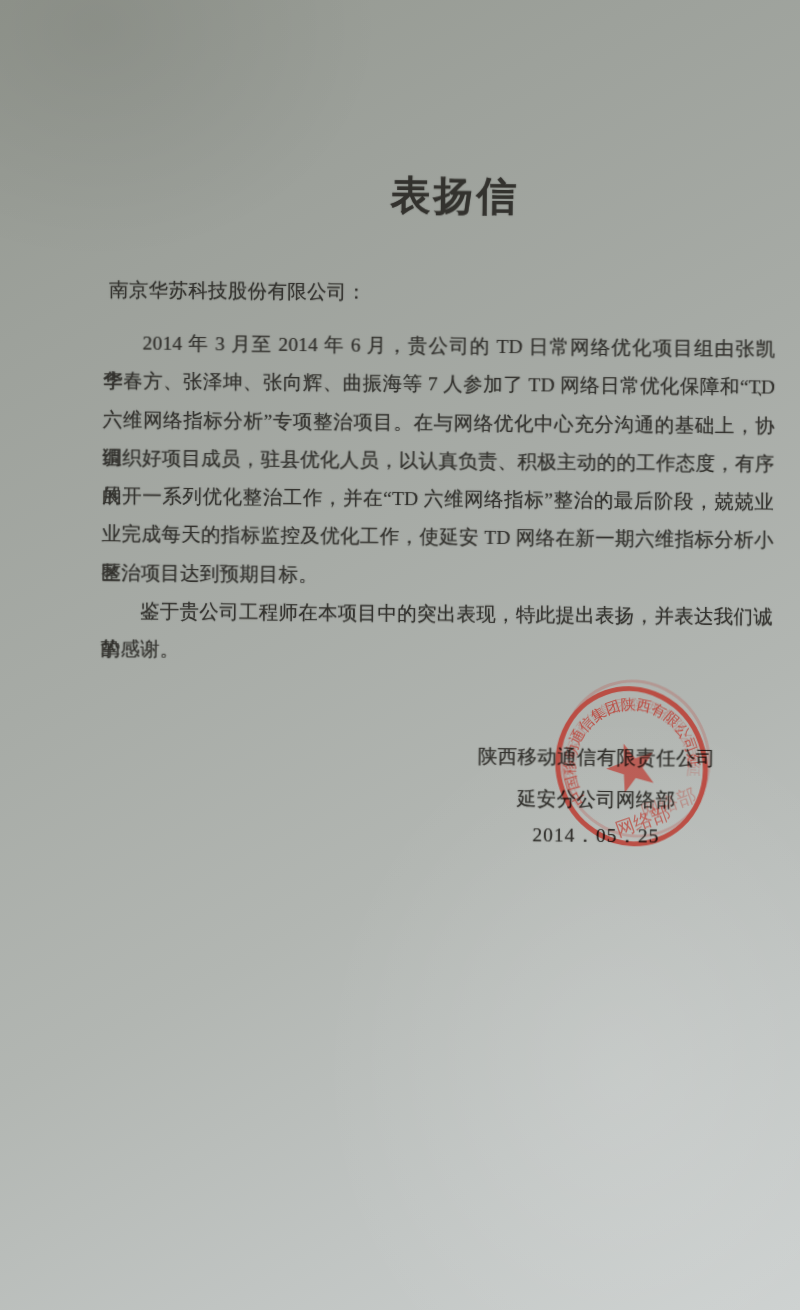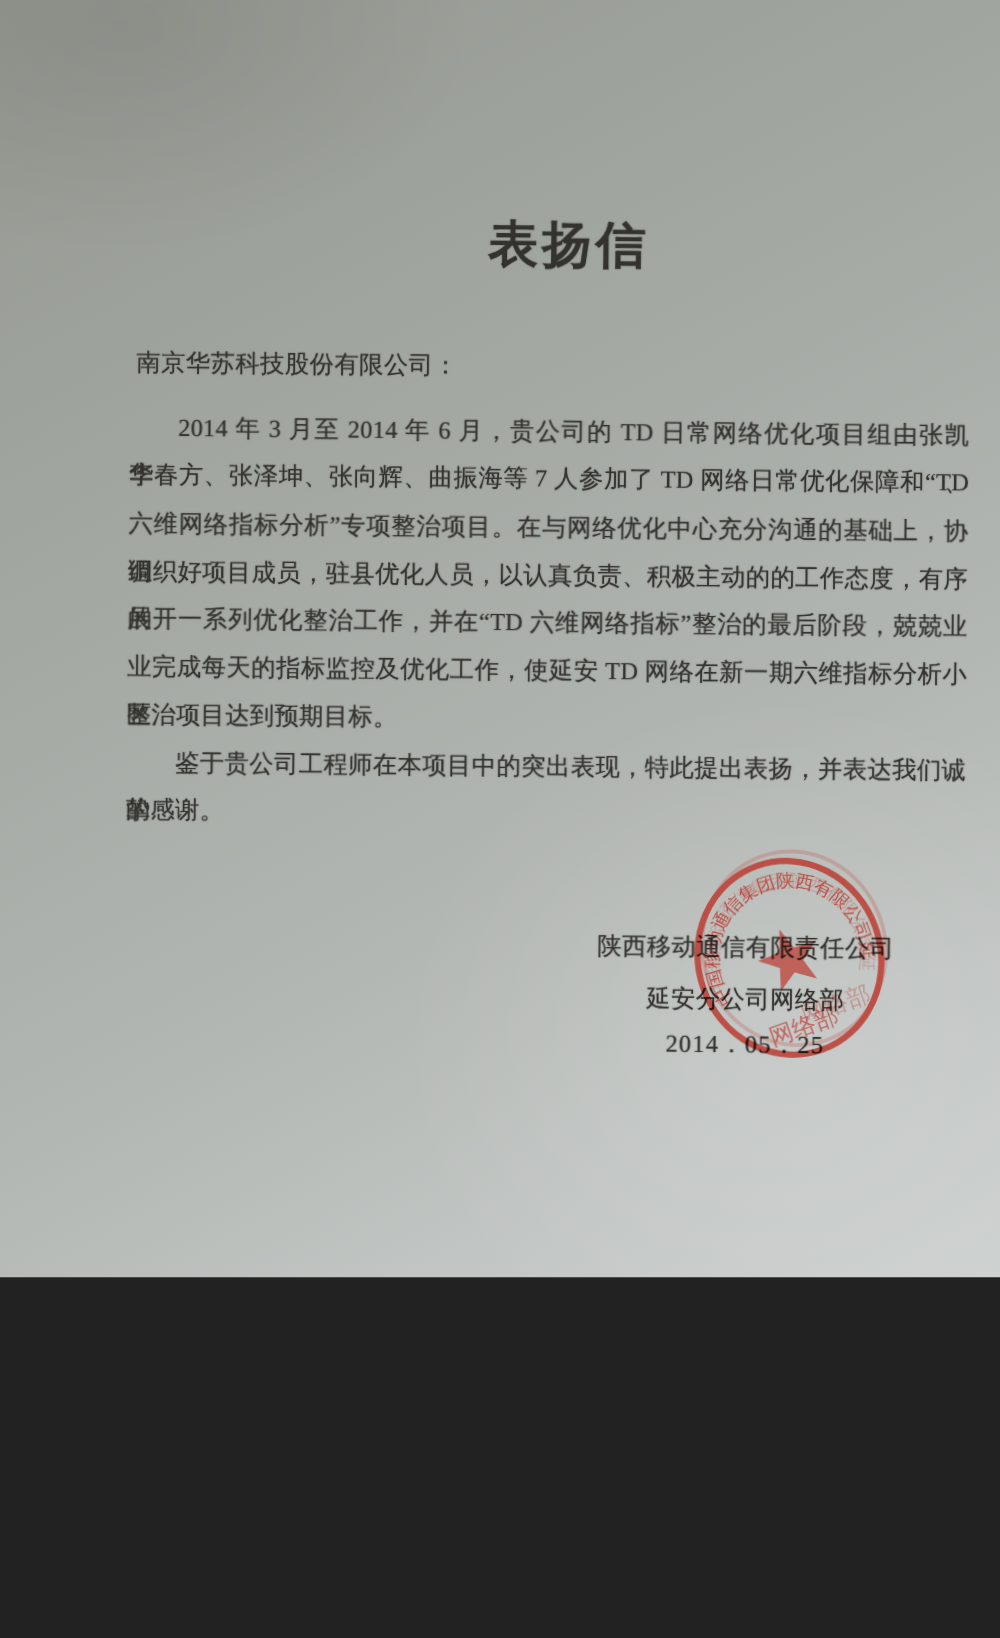"表扬信" .photo { height: 1022px -> 1310px }
